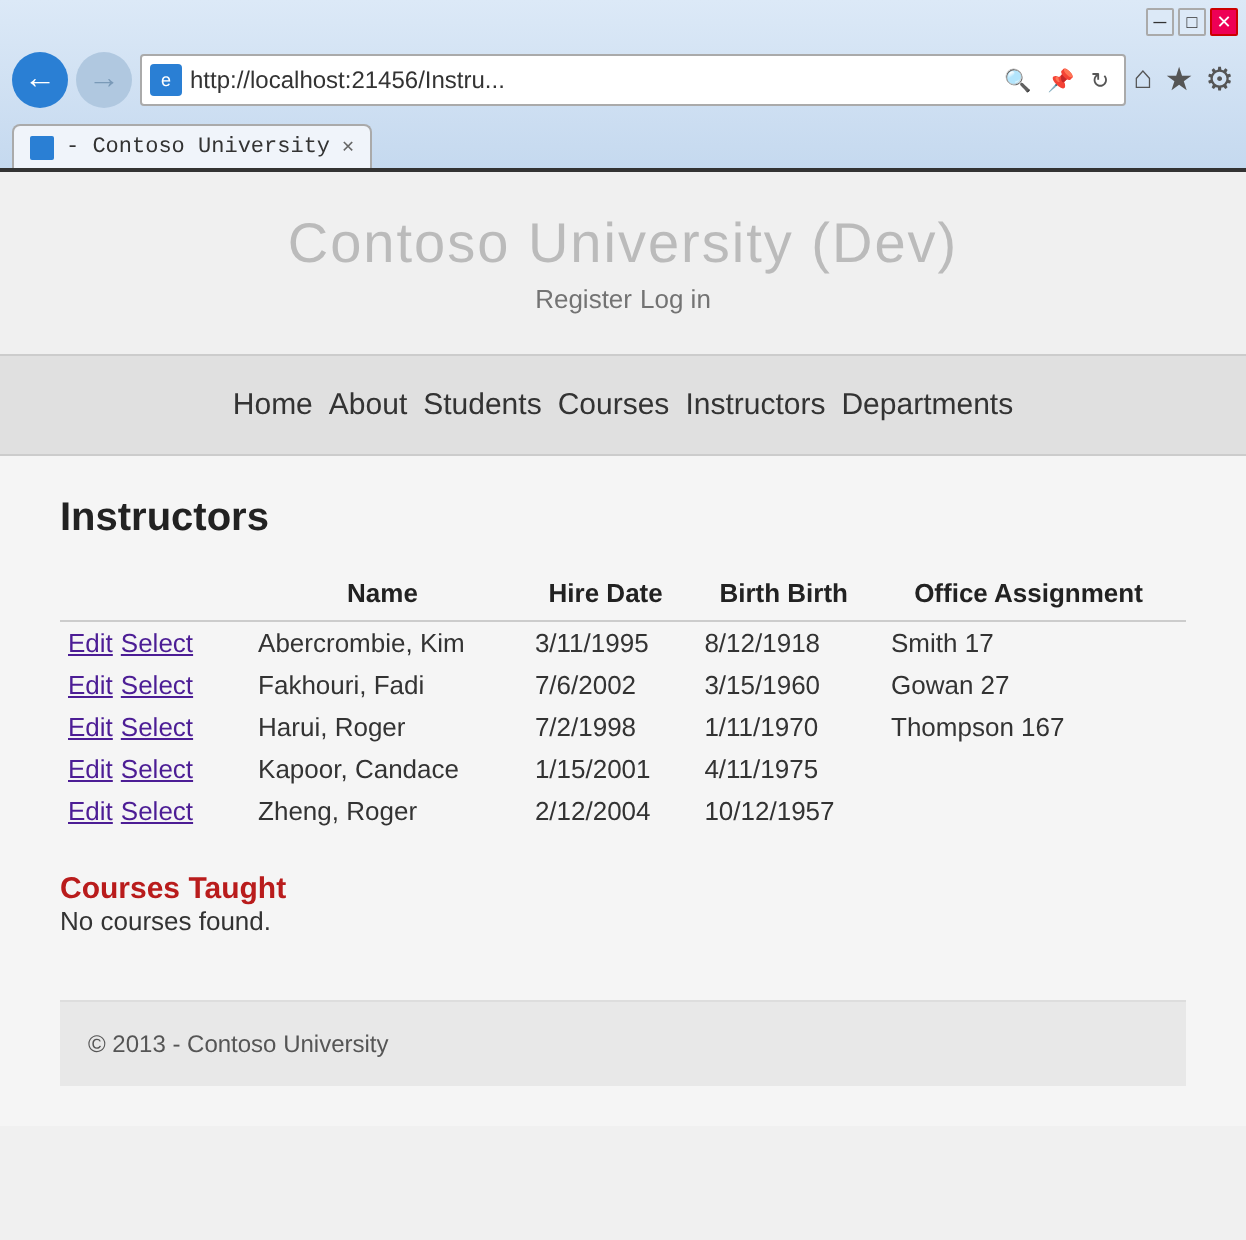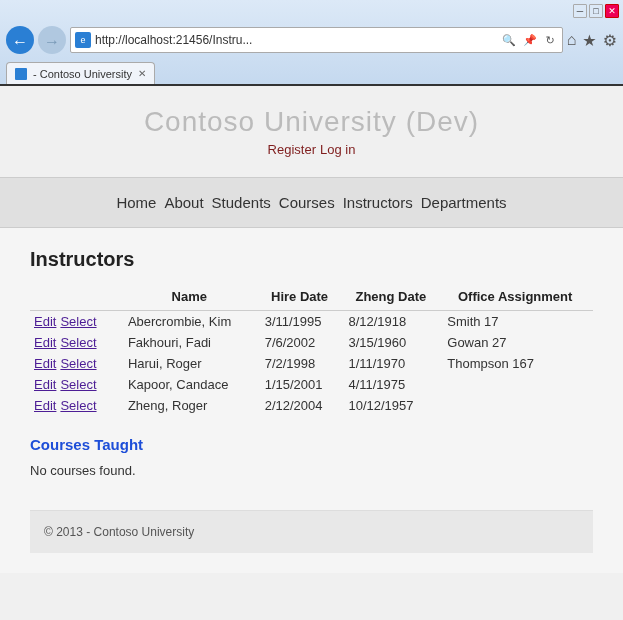"- Contoso University" .tab.active { font-family: none -> Liberation Mono, monospace }
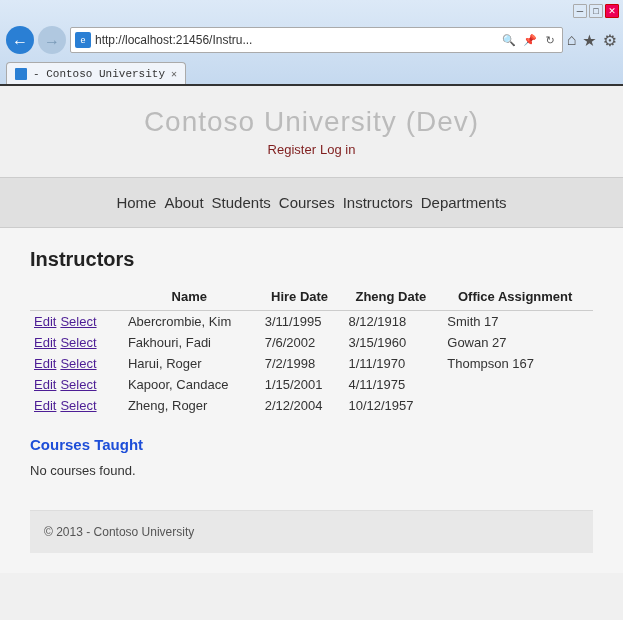"Register" .auth-link { color: #7f1d1d -> #737373 }
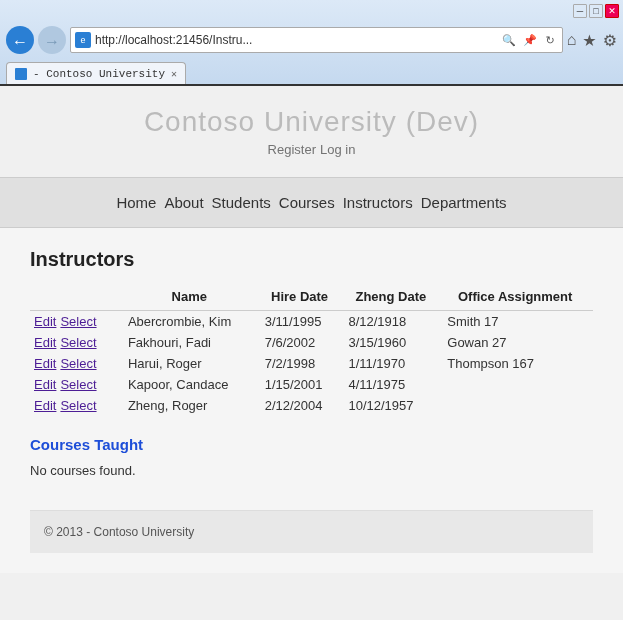"Zheng Date" th { text: Zheng Date -> Birth Birth }
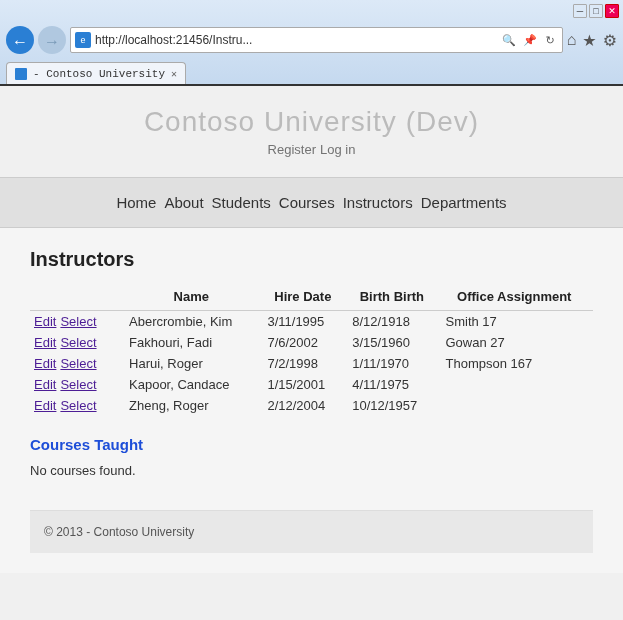"Courses Taught" .section-heading { color: #1d4ed8 -> #b91c1c; margin-bottom: 10px -> 0 }
